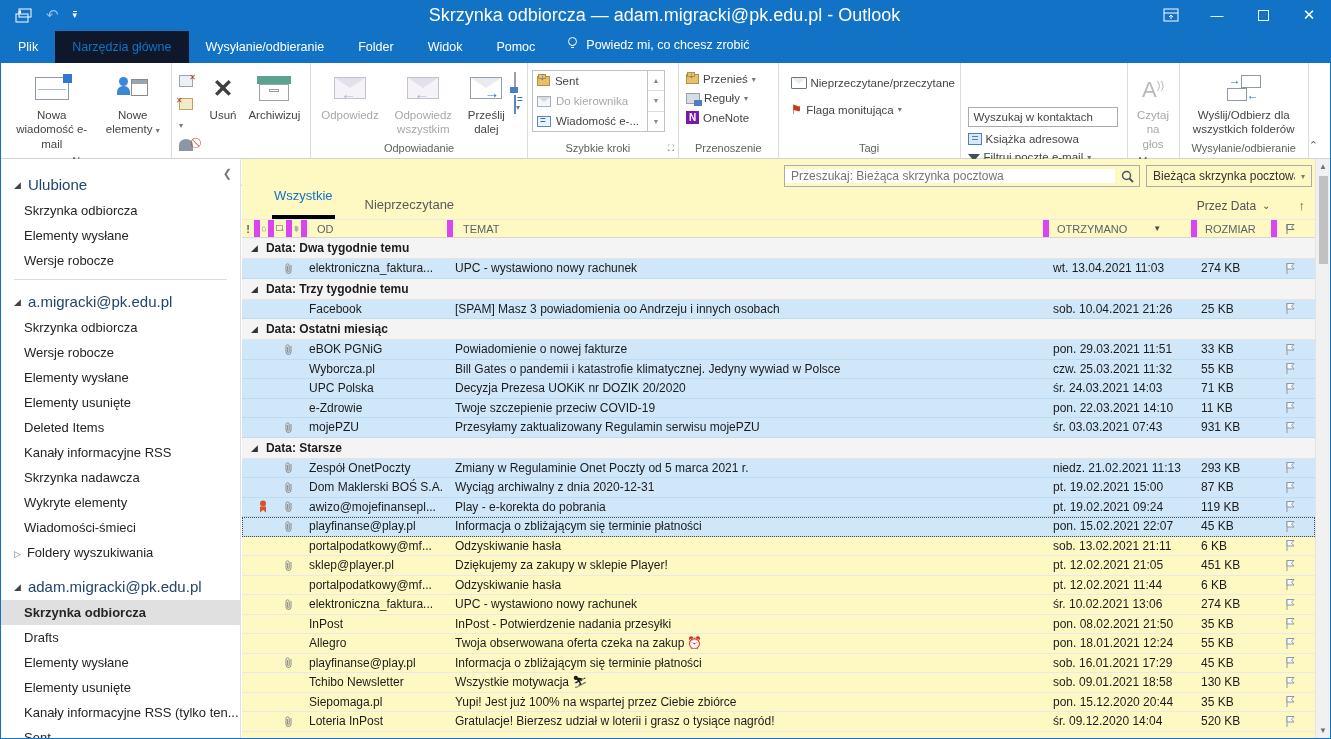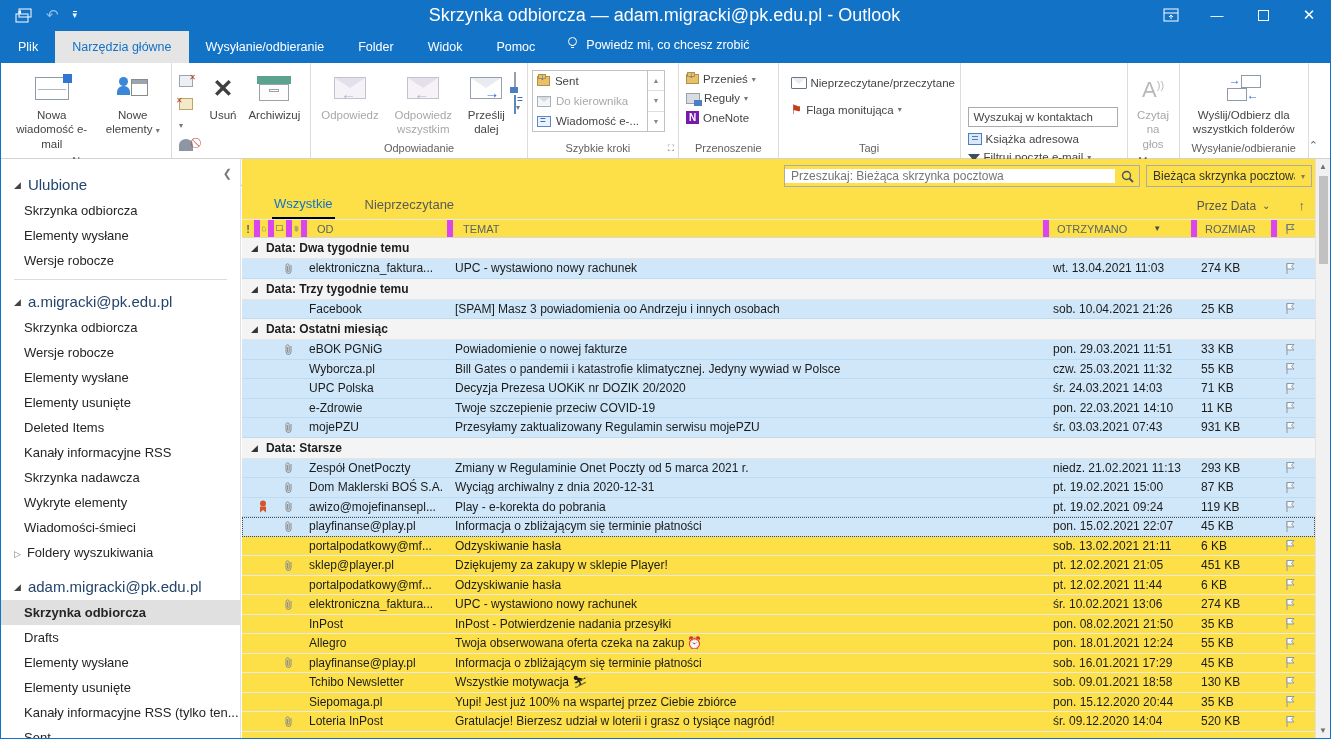"Narzędzia główne" .rtab.active { background: #e5e5e5 -> #0f172a }
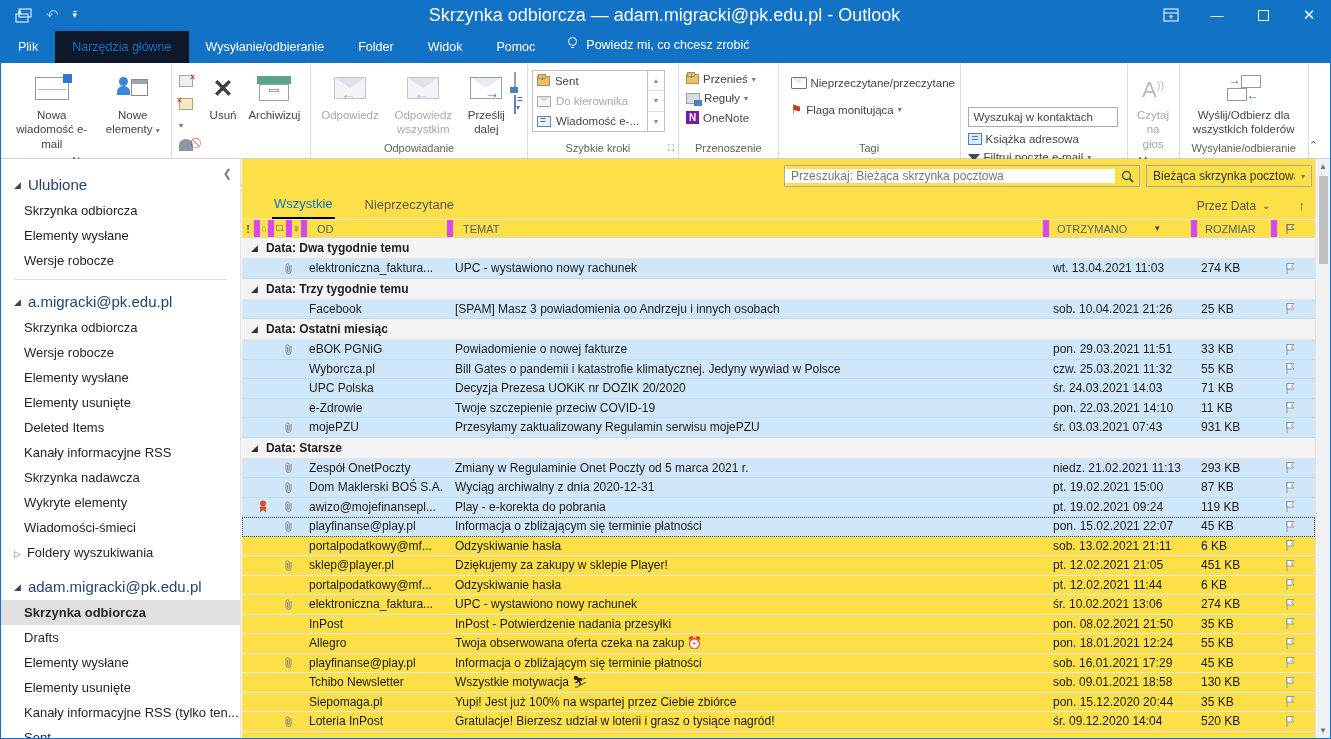"Przeszukaj: Bieżąca skrzynka pocztowa" .listpane { background: #fde047 -> #fef9c3 }
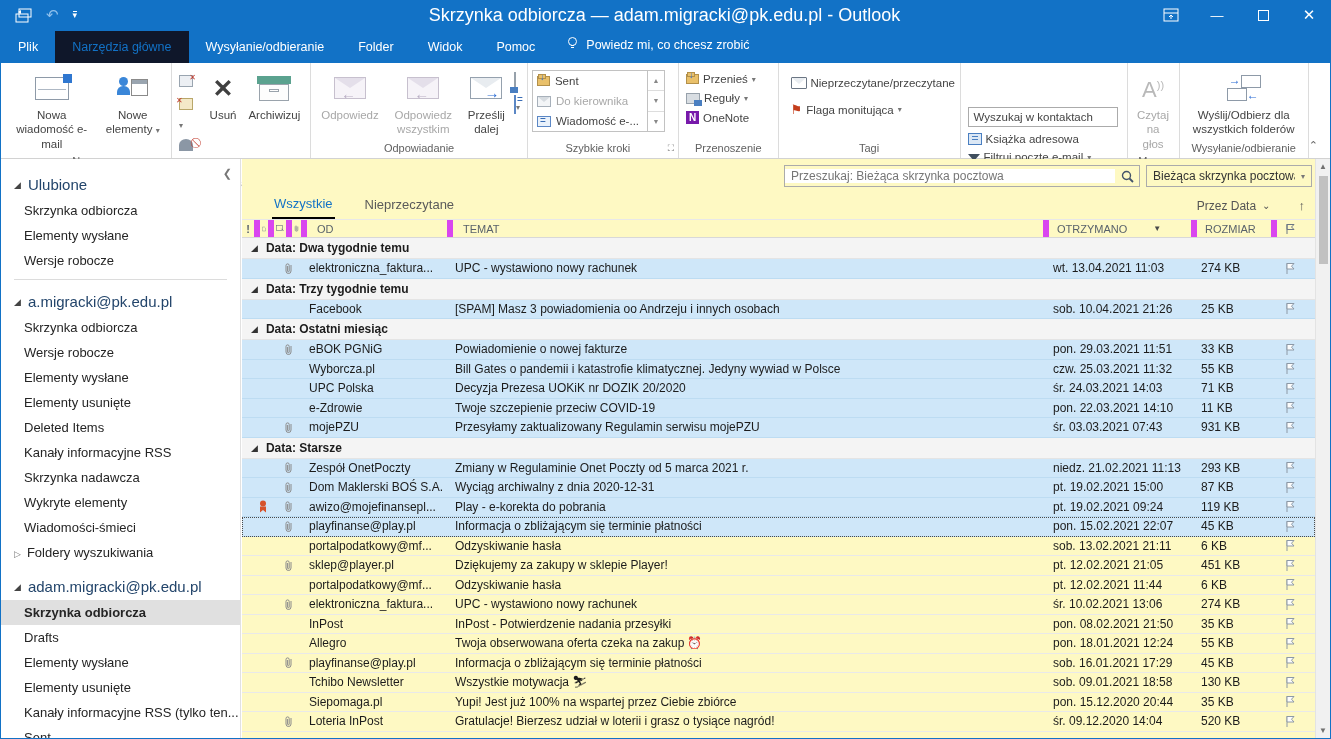"Wszystkie" .vtab.active { border-bottom: 2px solid #000000 -> 4px solid #000000; padding-bottom: 6px -> 12px }
